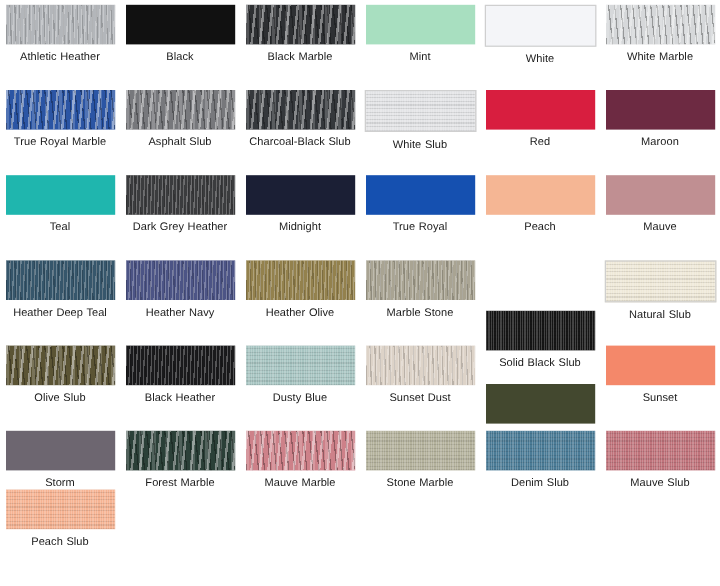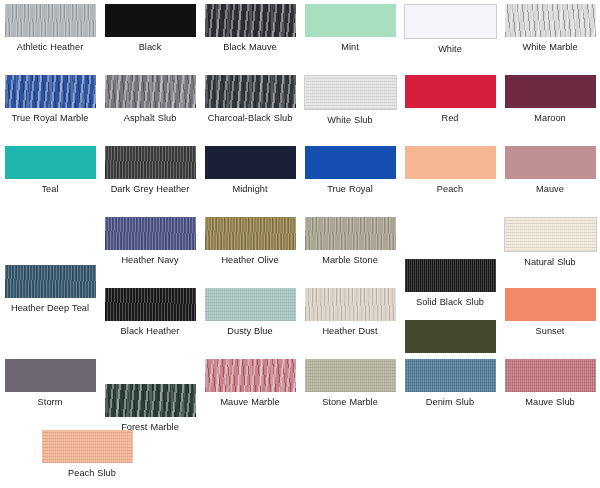"Black Mauve" span.lbl { text: Mauve -> Marble }
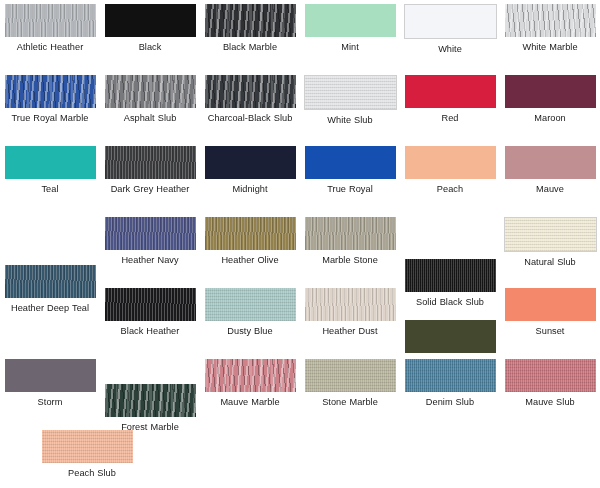"Heather Deep Teal" div.cell { margin-top: 48px -> none }
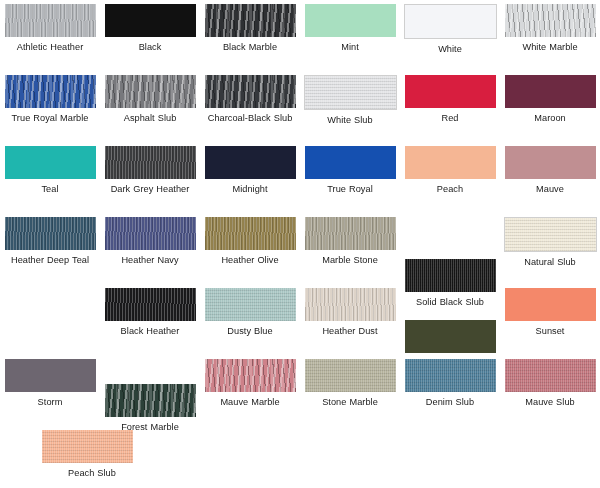"Olive Slub" div.cell { html: none -> <div> <div> <div></div> </div> <span>Olive Slub</span> </div> }
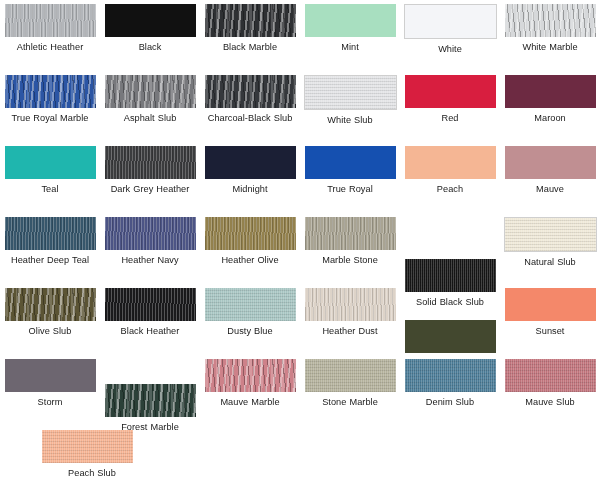"Heather Dust" span.lbl { text: Heather -> Sunset }
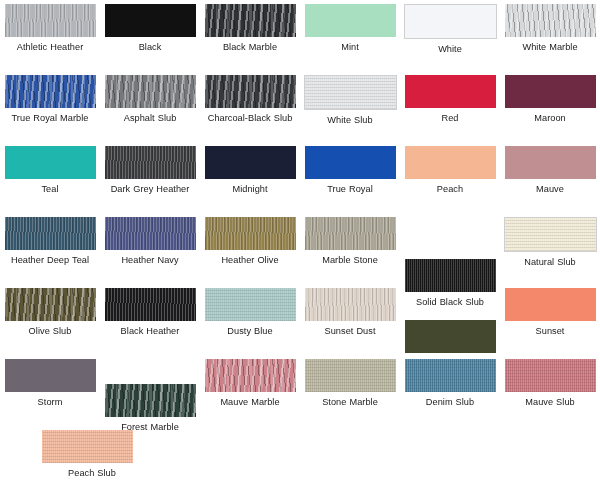"Forest Marble" div.cell { margin-top: 25px -> none }
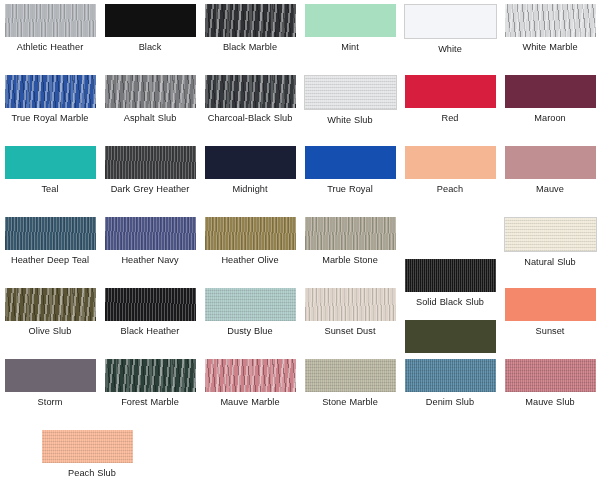"Peach Slub" div.cell { padding-left: 42px -> none; top: 430px -> 408px }
